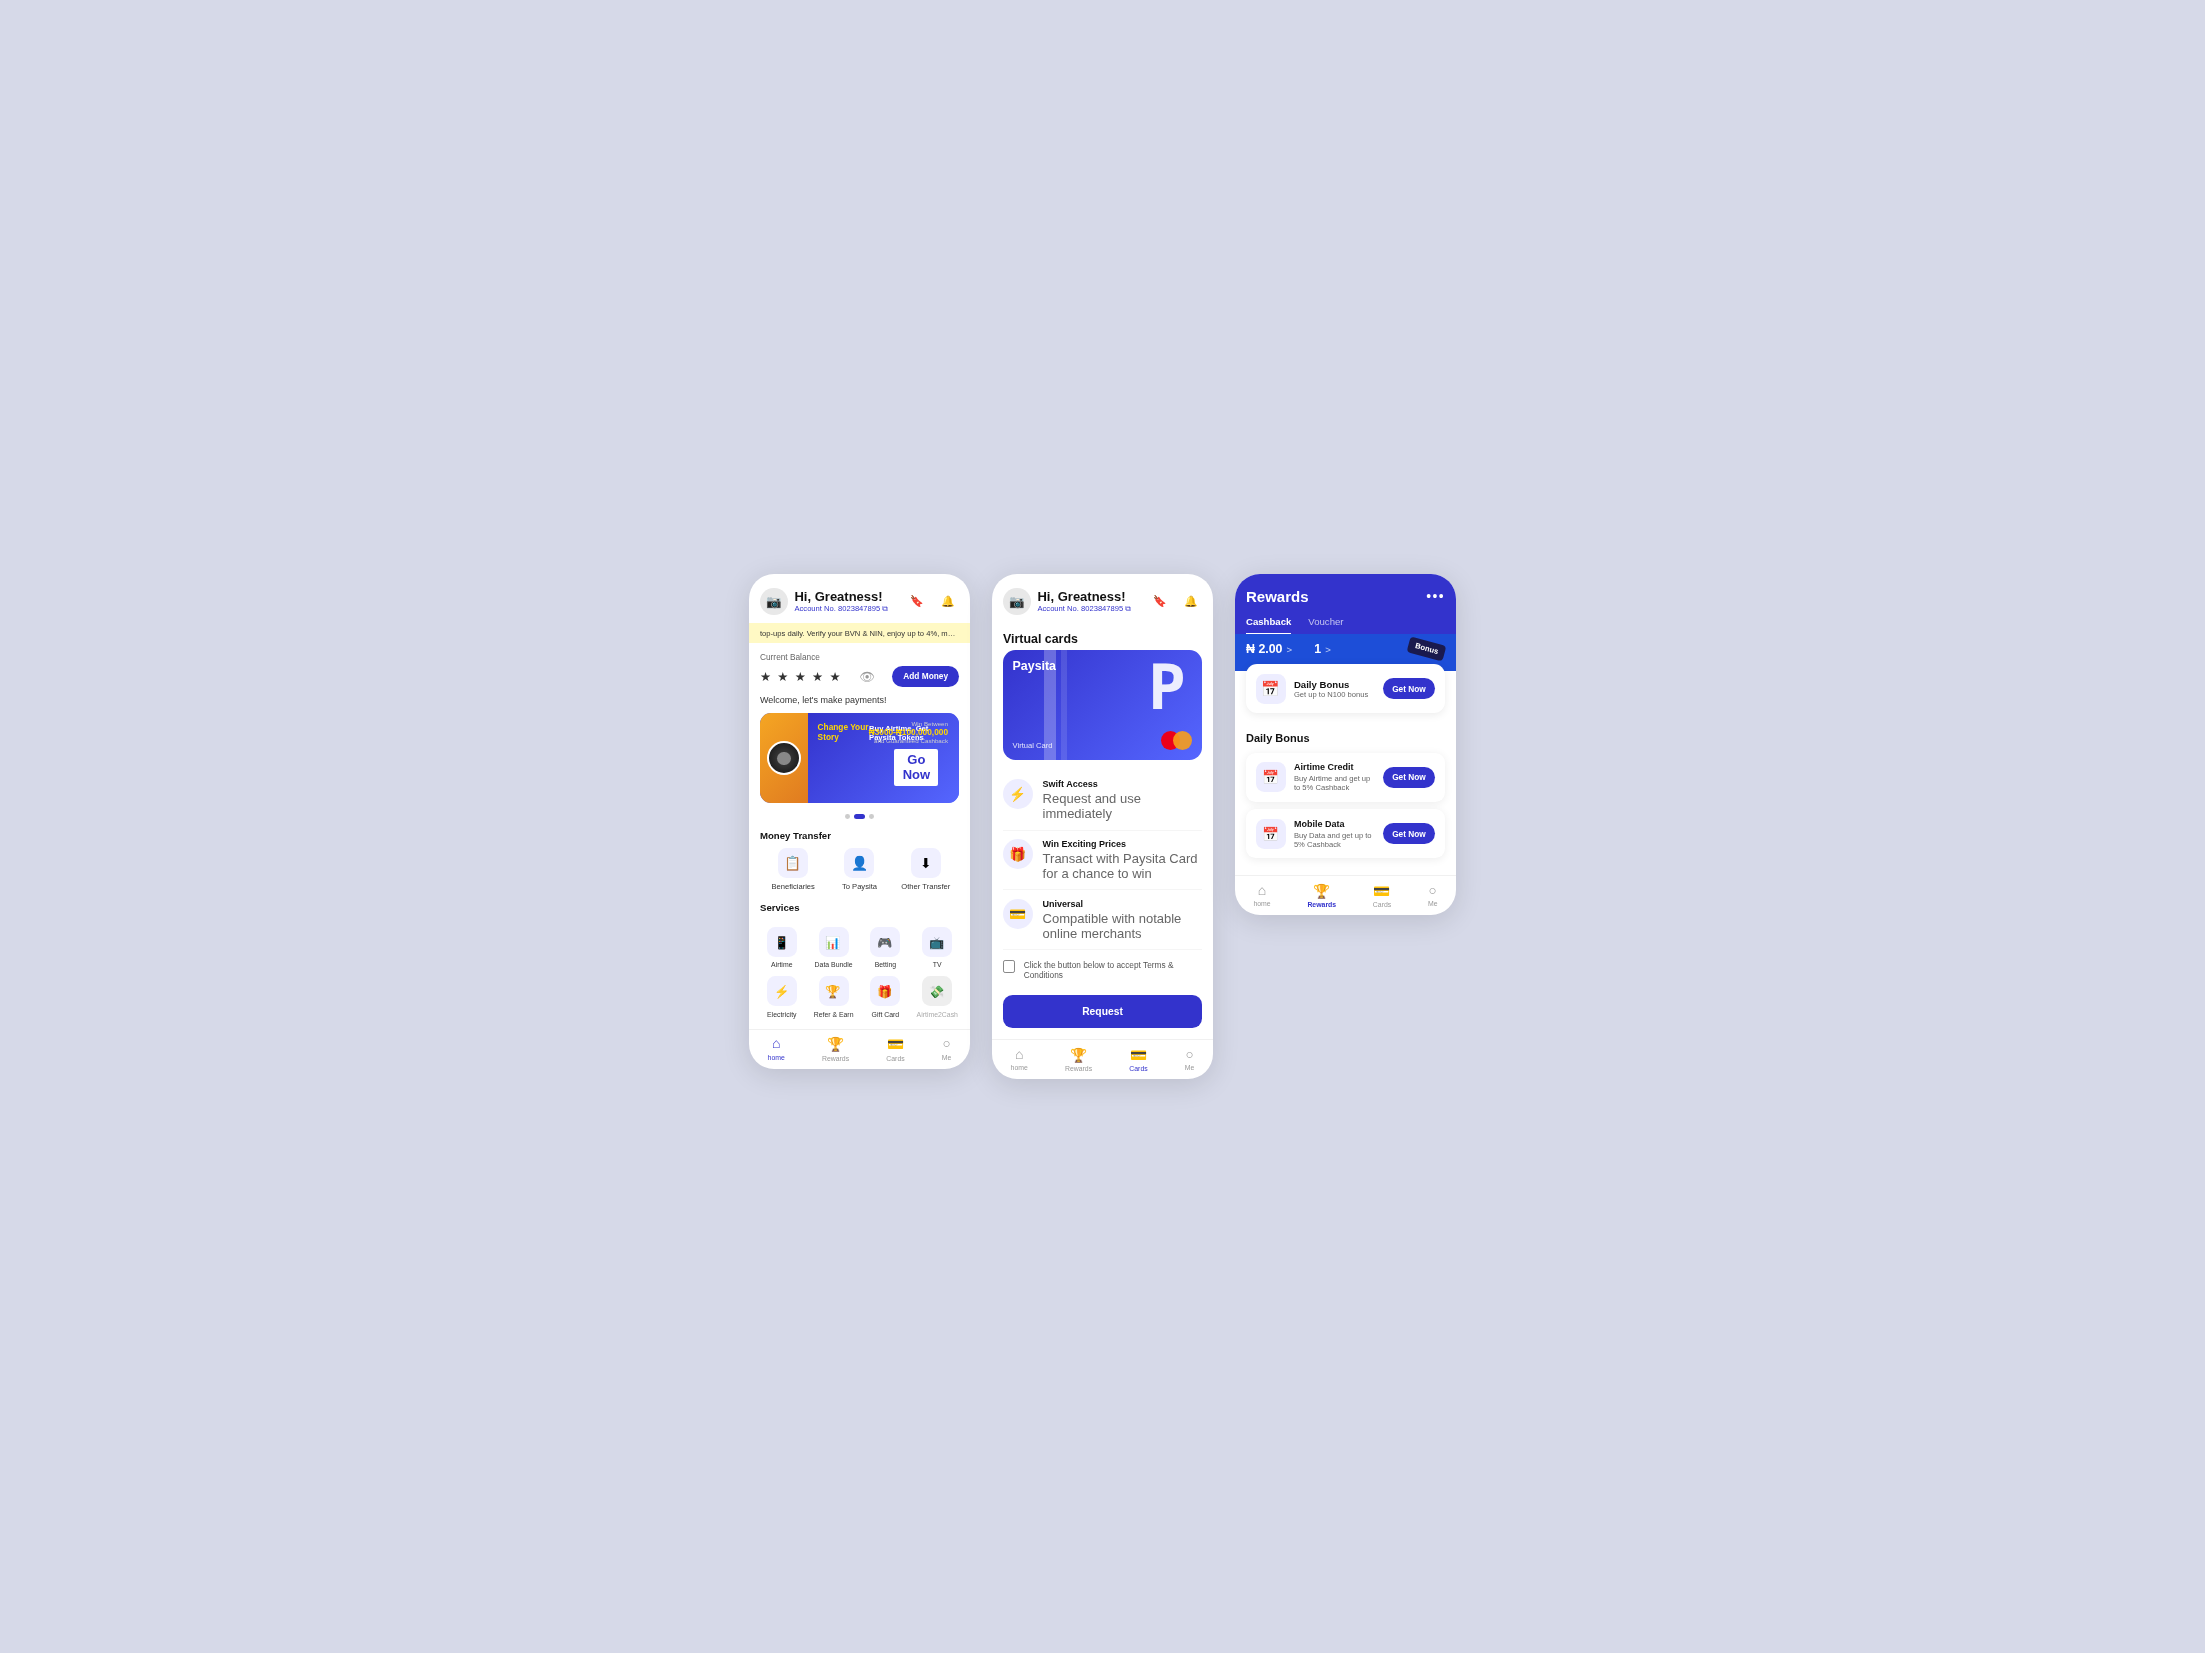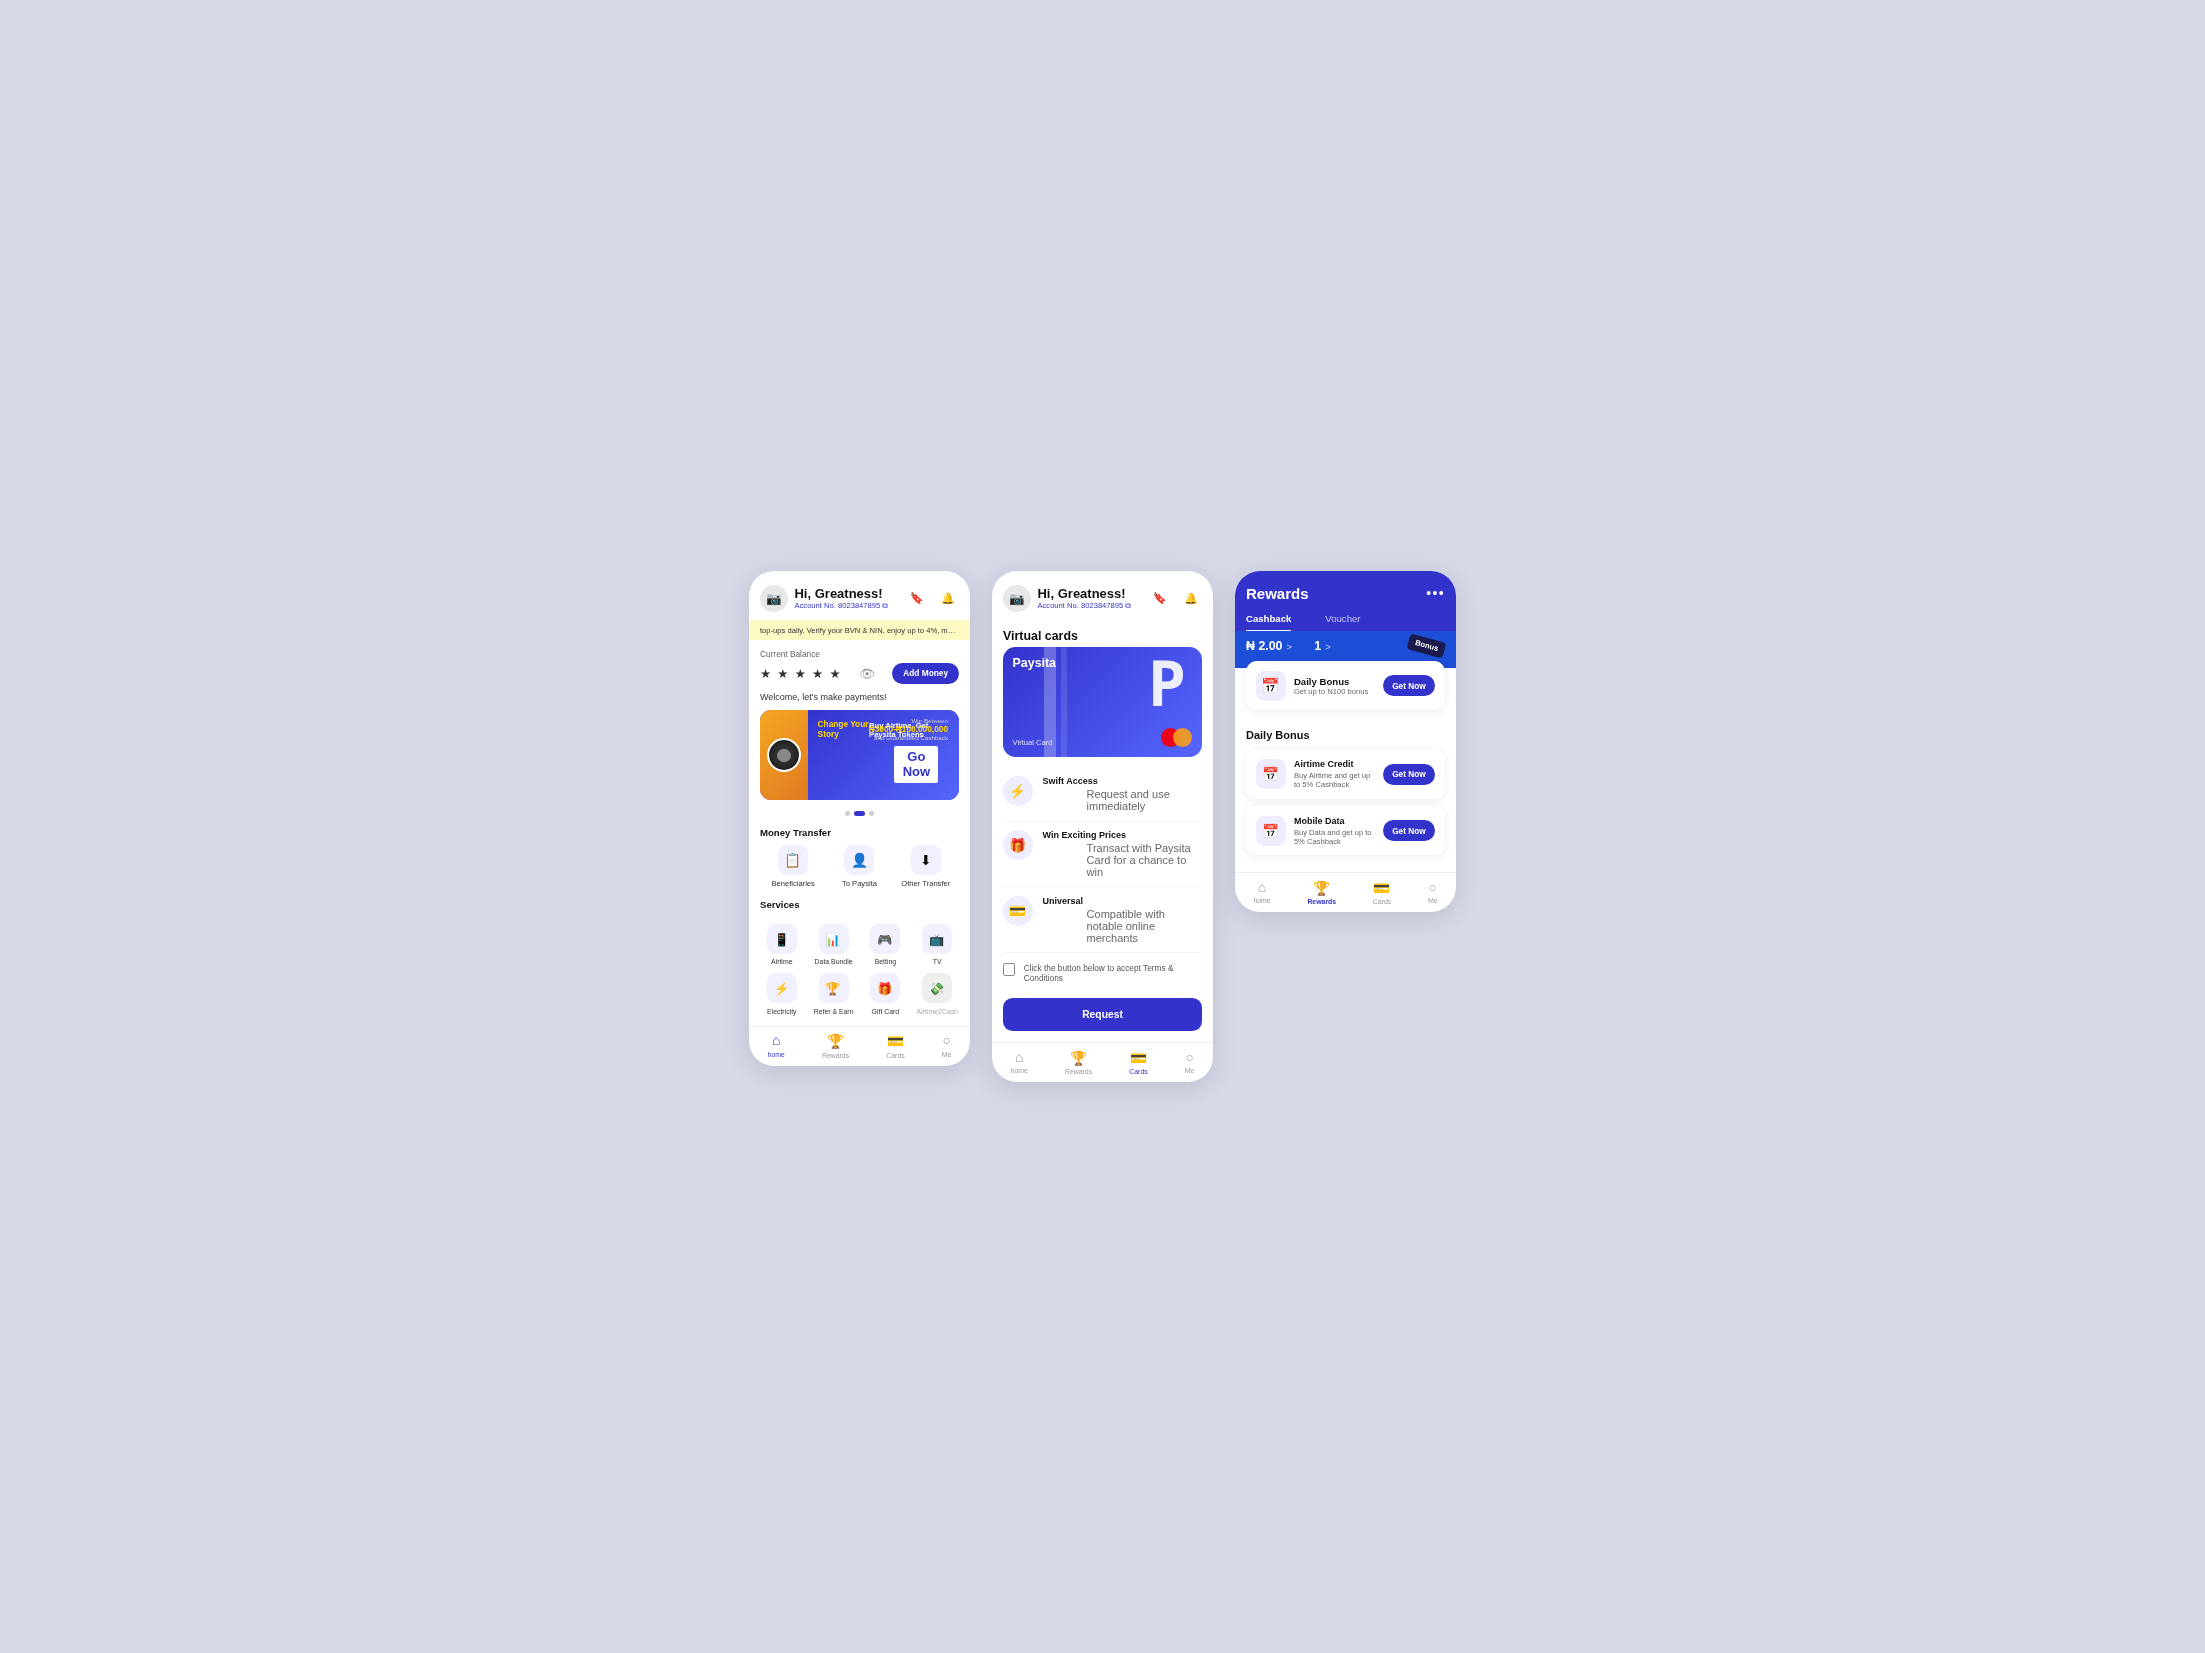"Cashback" .s3-tabs { gap: 34px -> 17px }
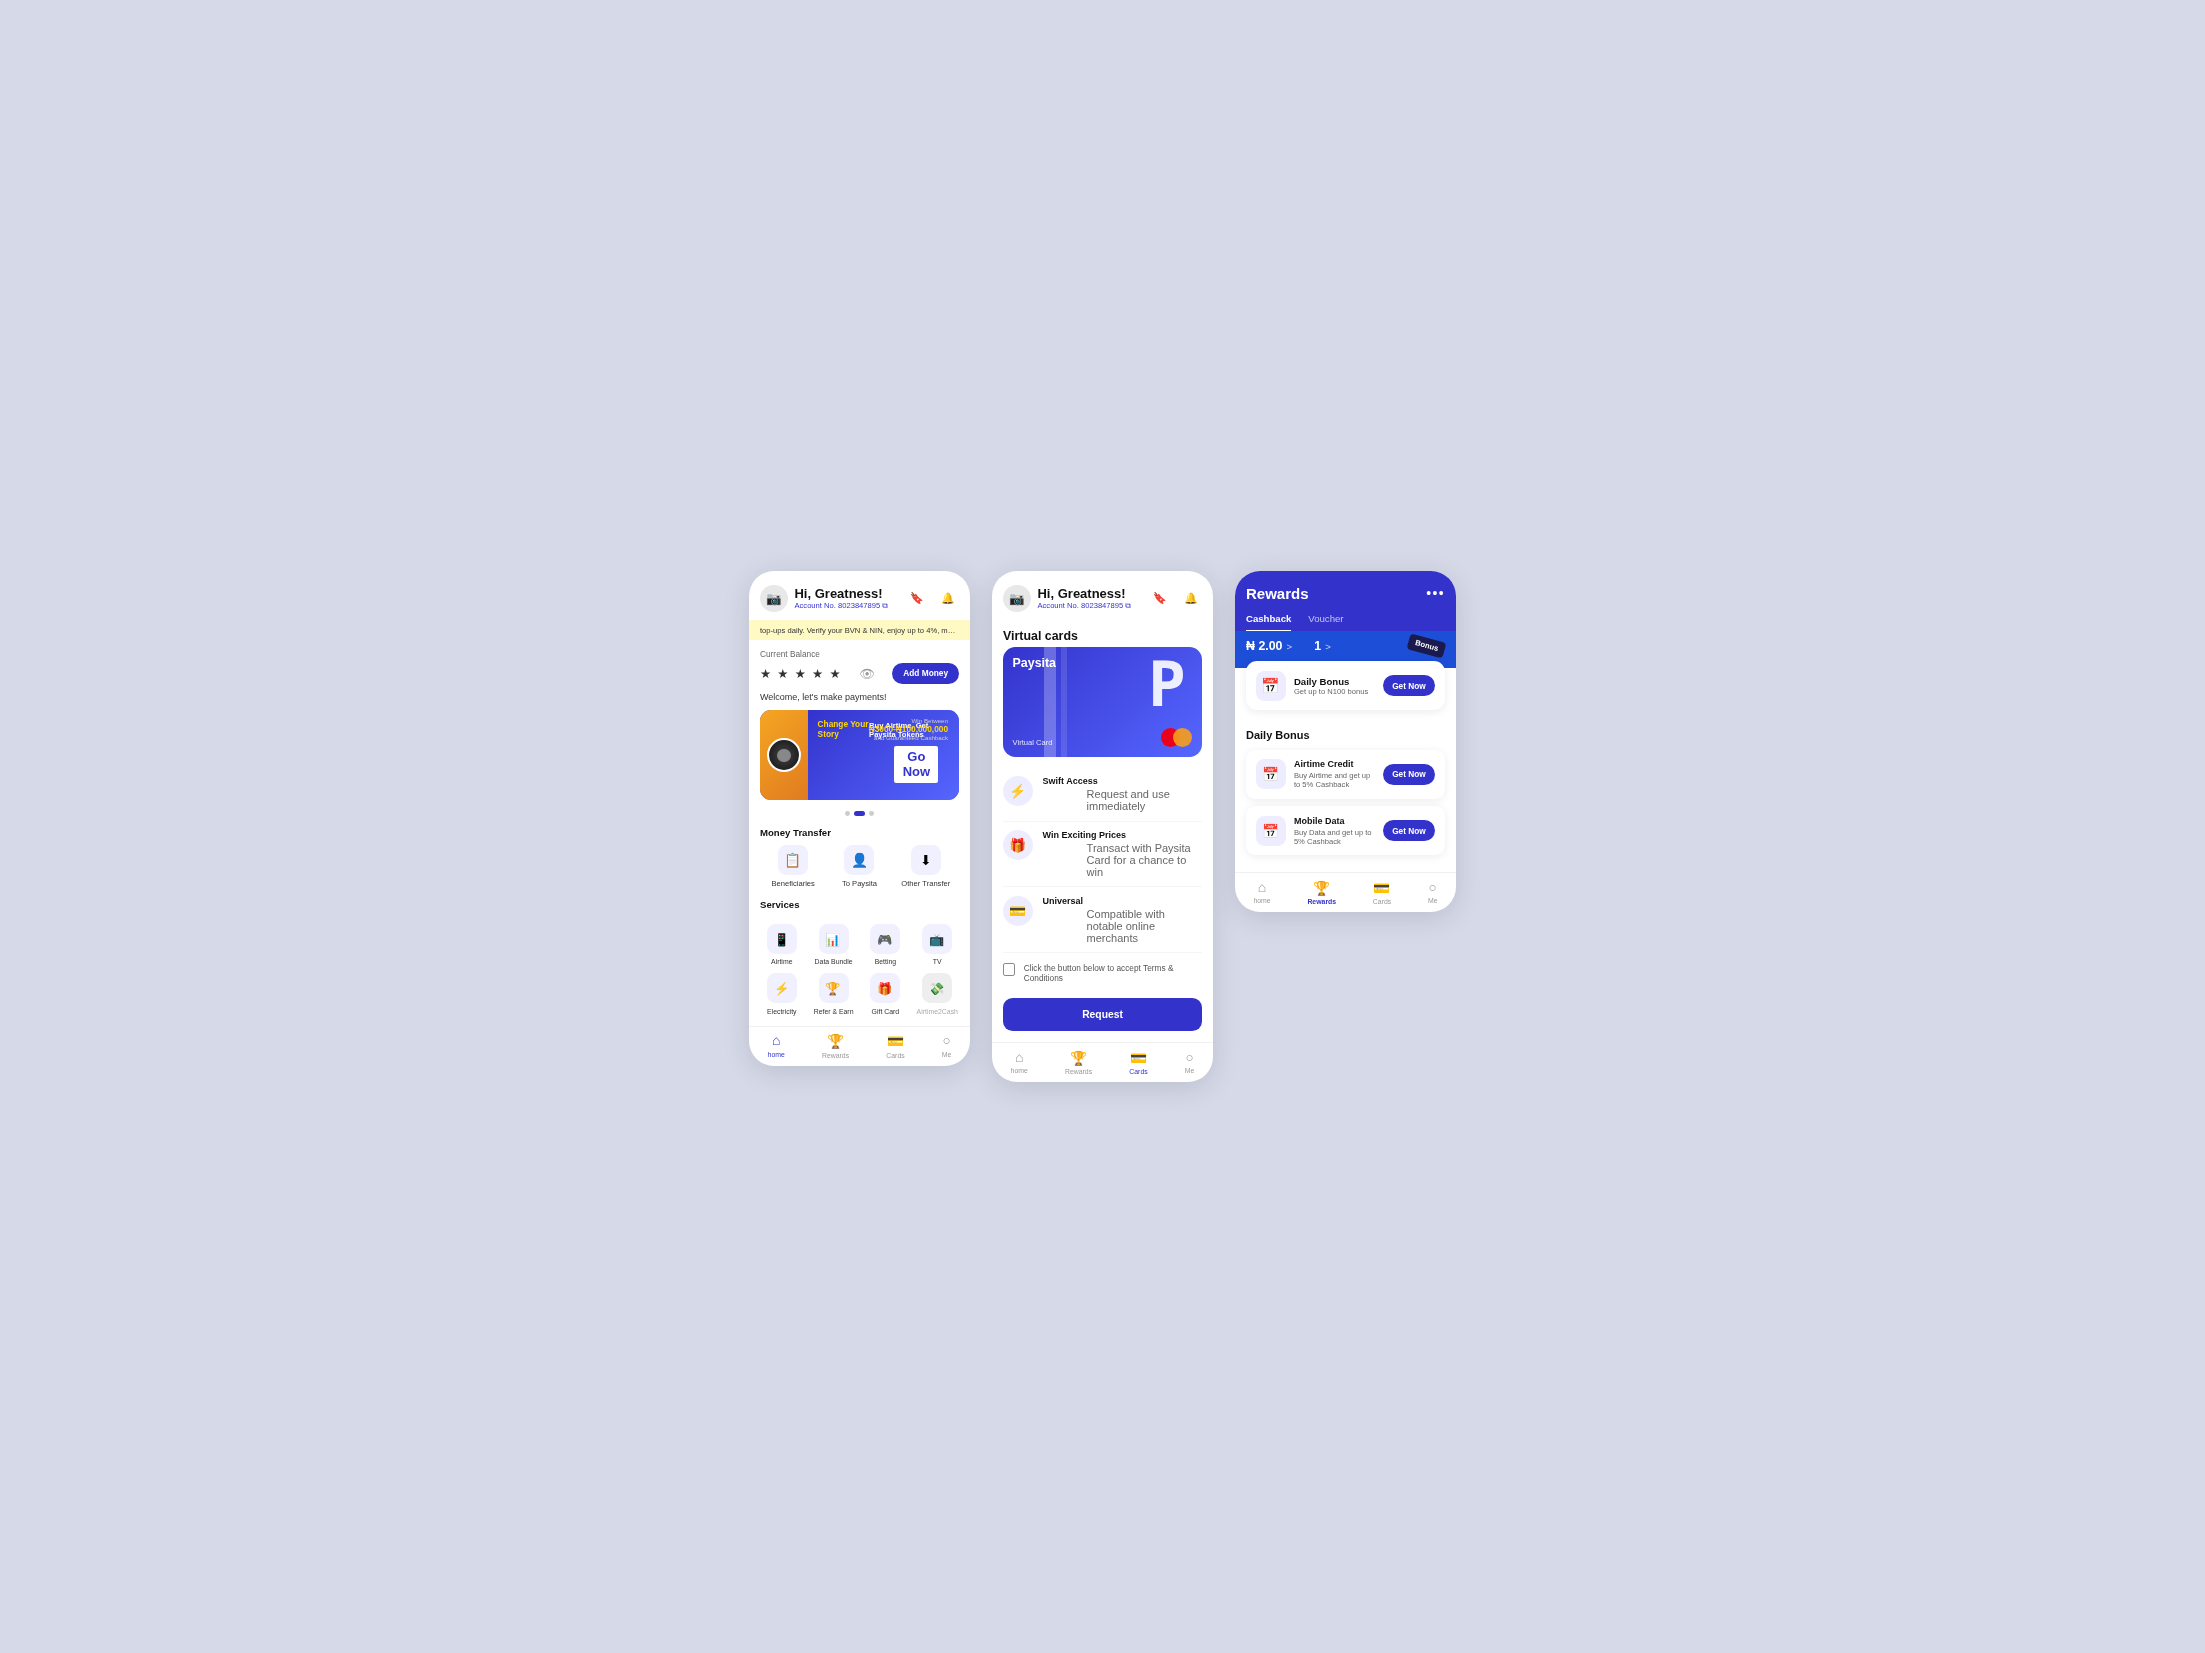"Request and use immediately" .s2-feature-text p { font-size: 11px -> 13px; margin-left: 44px -> none }
